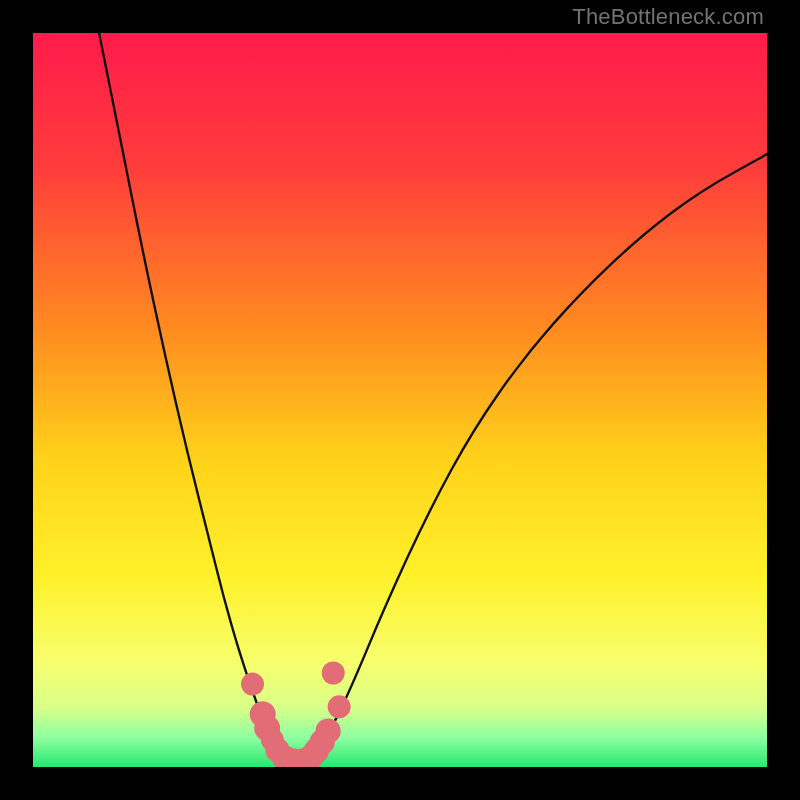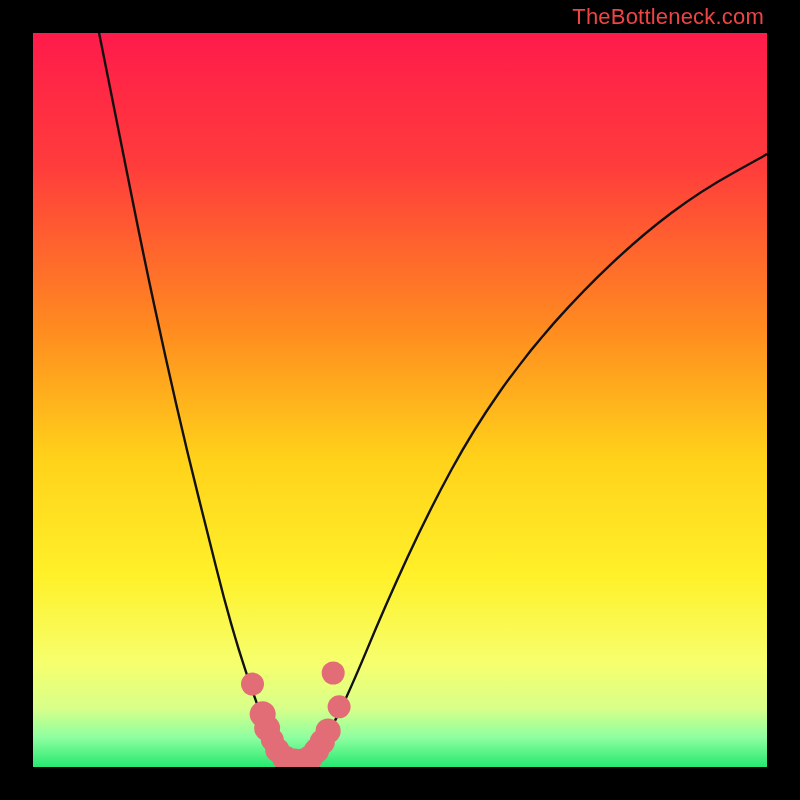"TheBottleneck.com" .watermark { color: #ef4444 -> #737373 }
